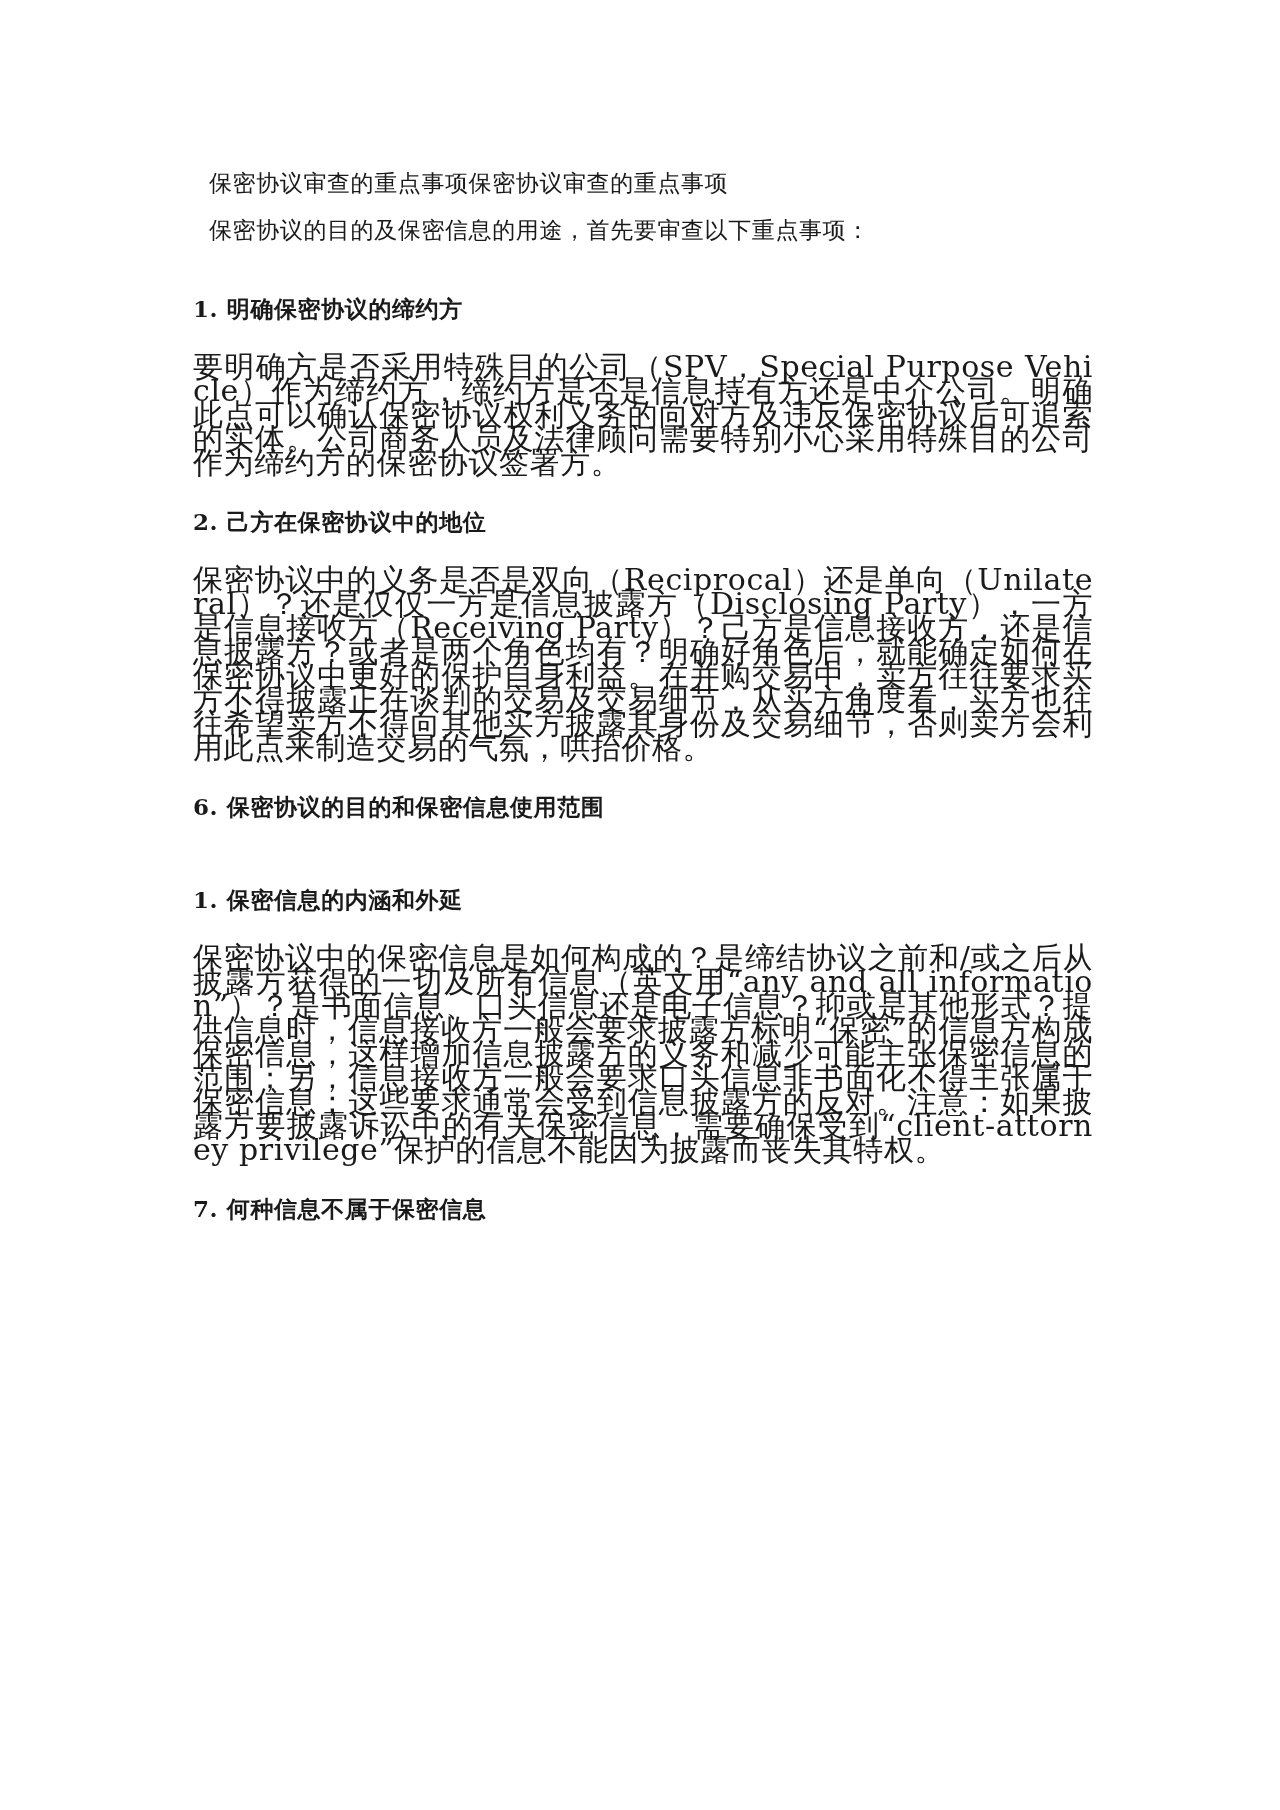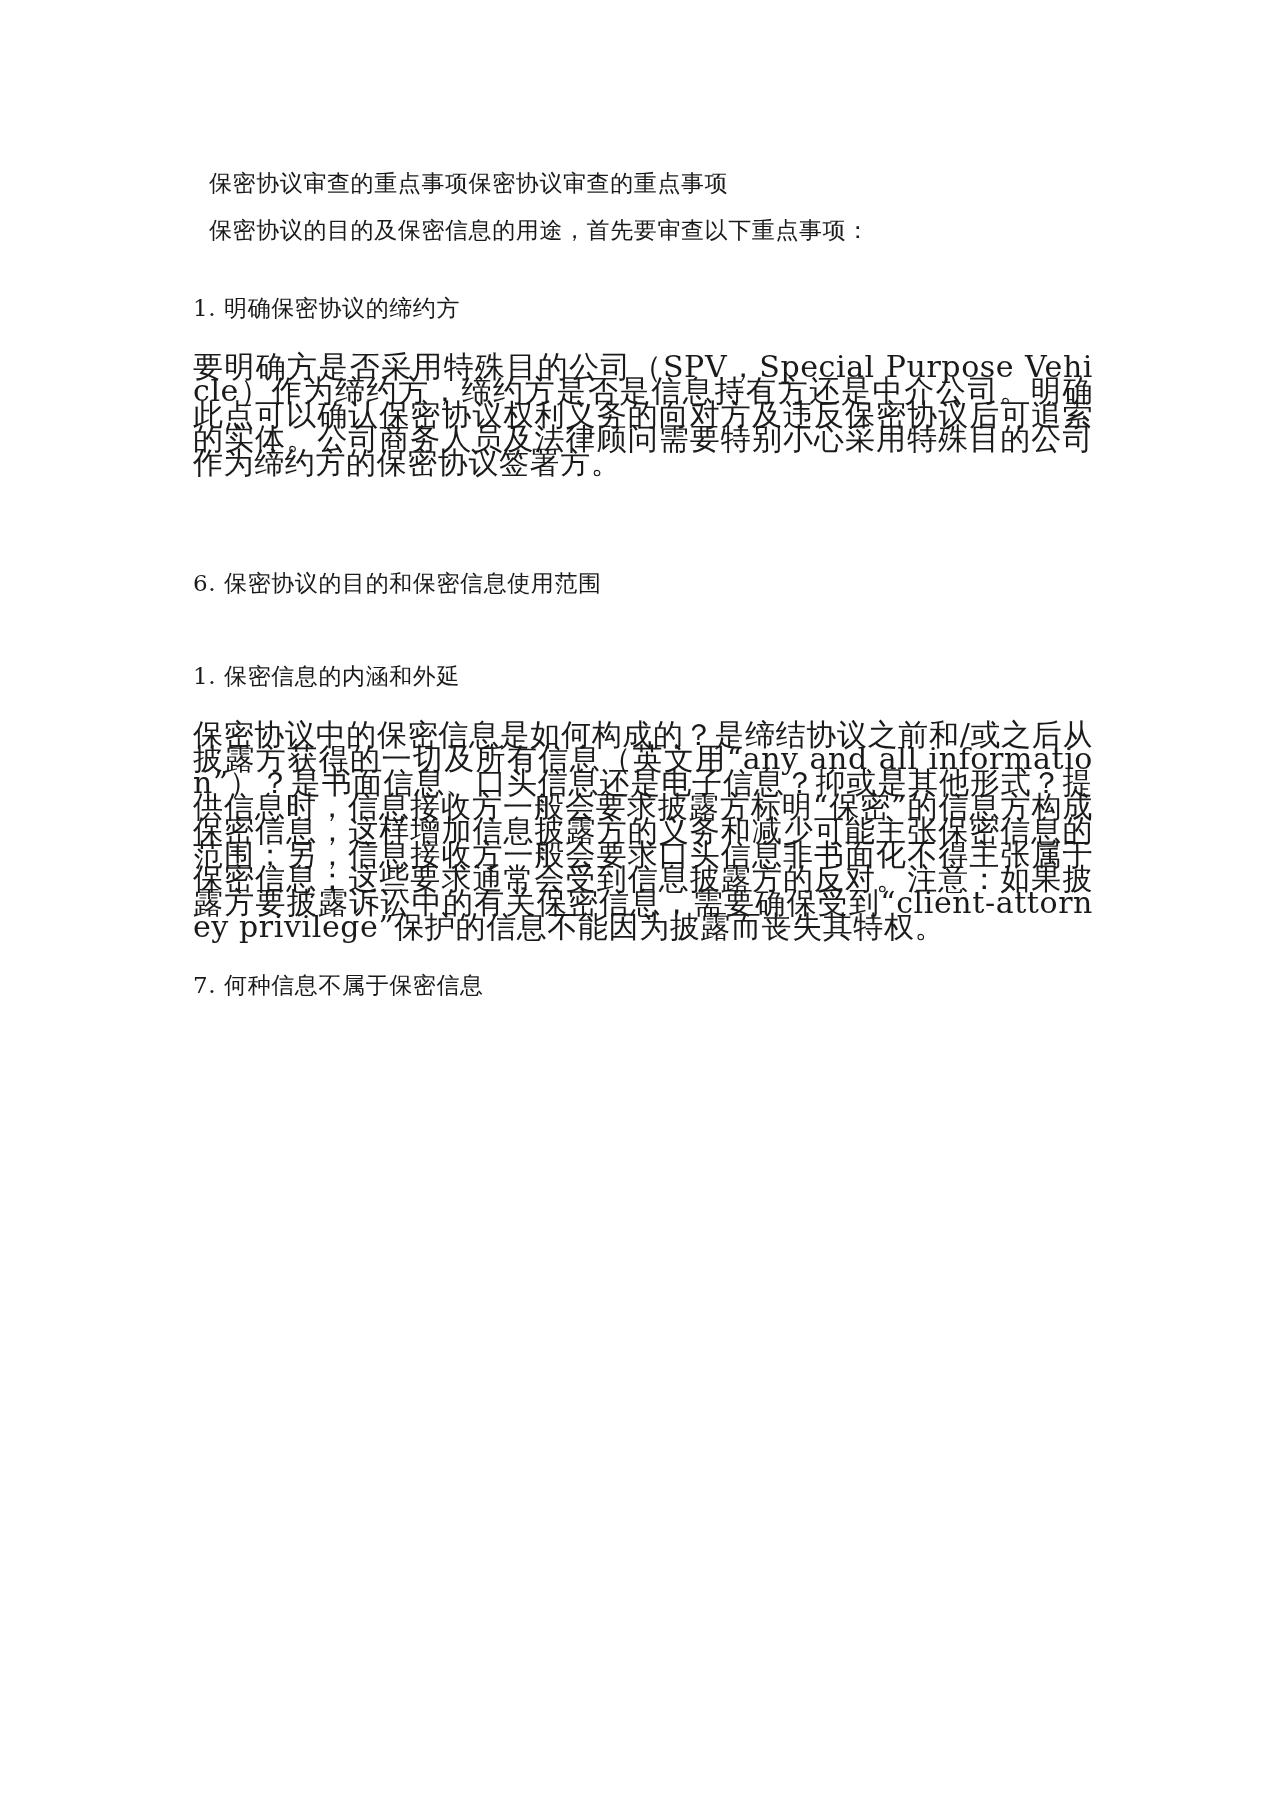"1. 明确保密协议的缔约方" .heading { font-weight: none -> bold }
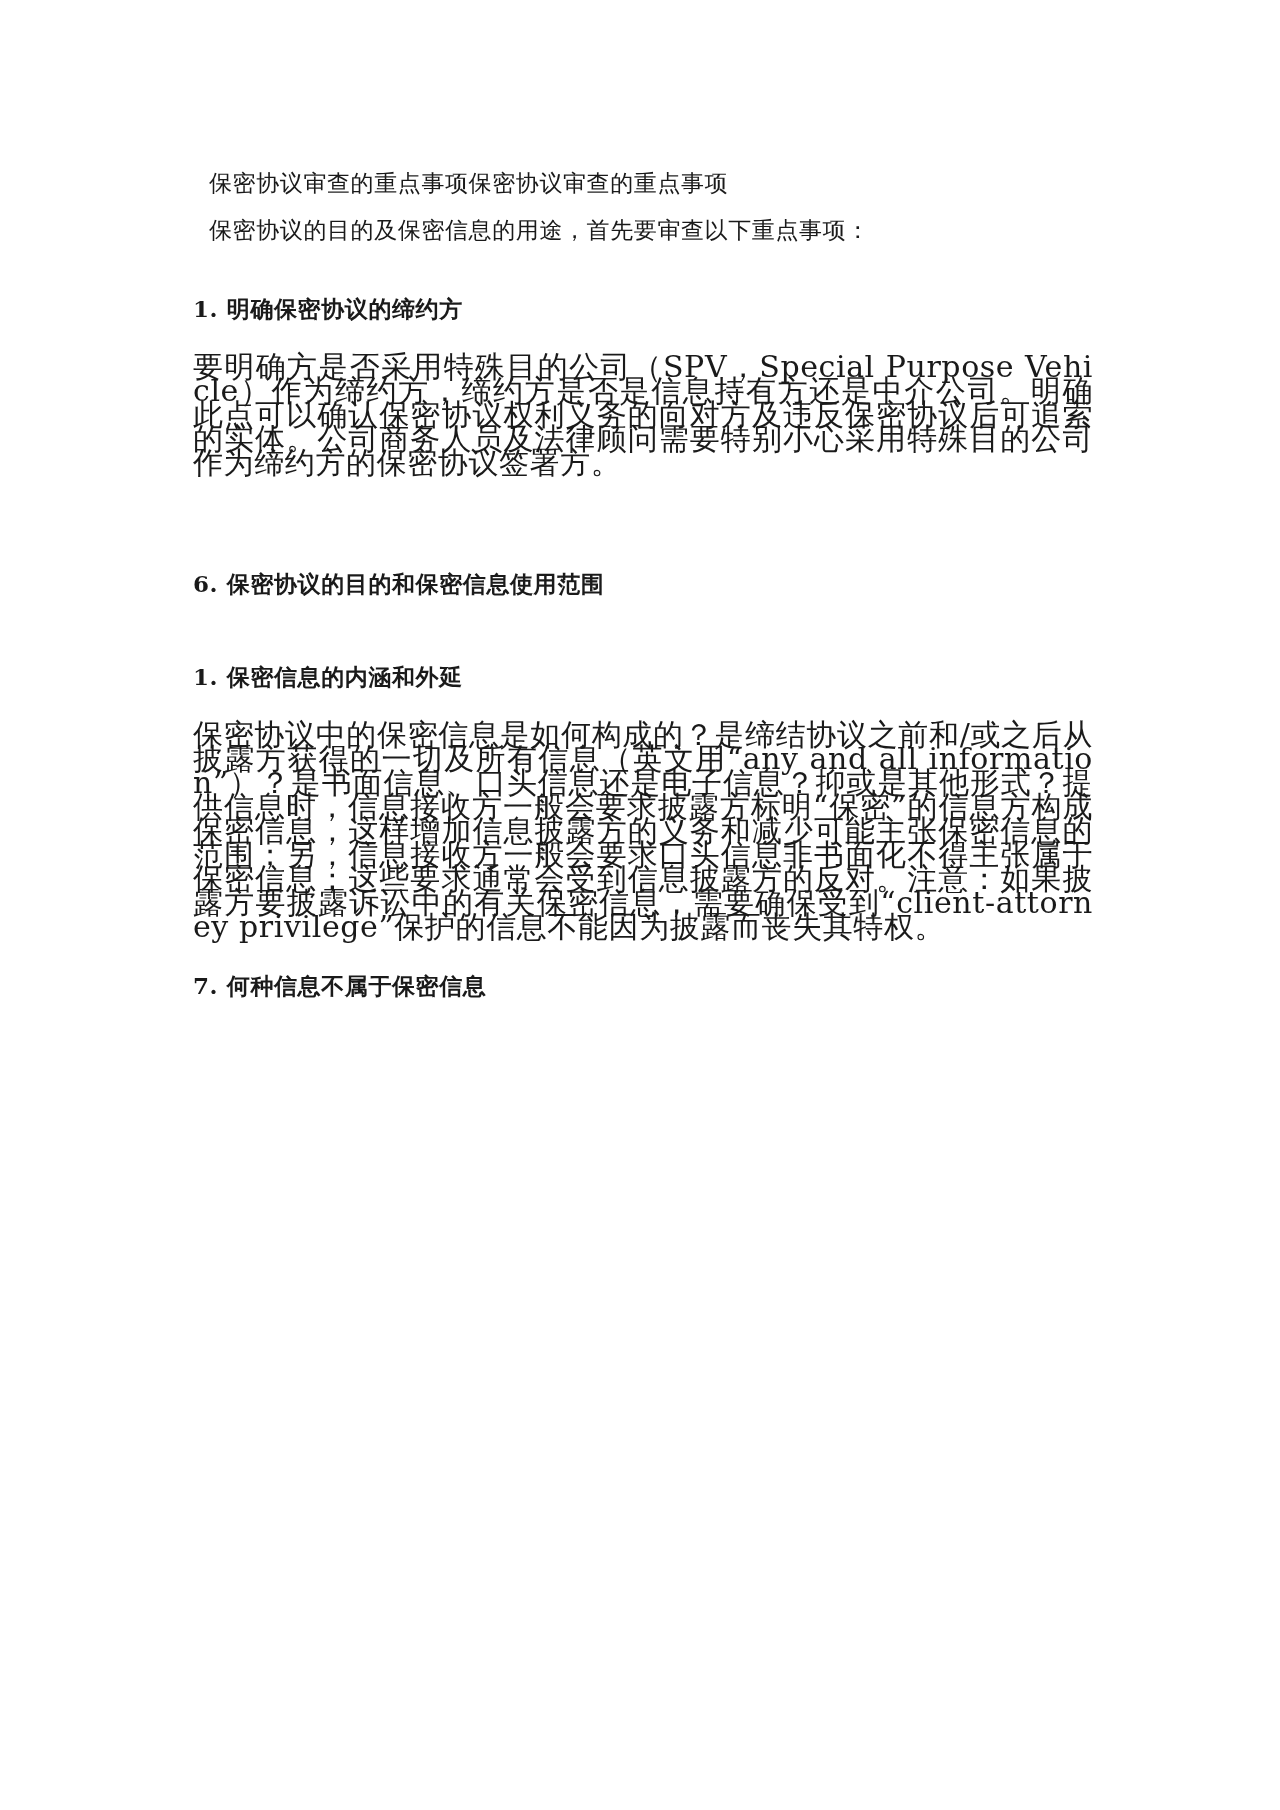"2. 己方在保密协议中的地位" p.heading { html: none -> <p>2. 己方在保密协议中的地位</p> }
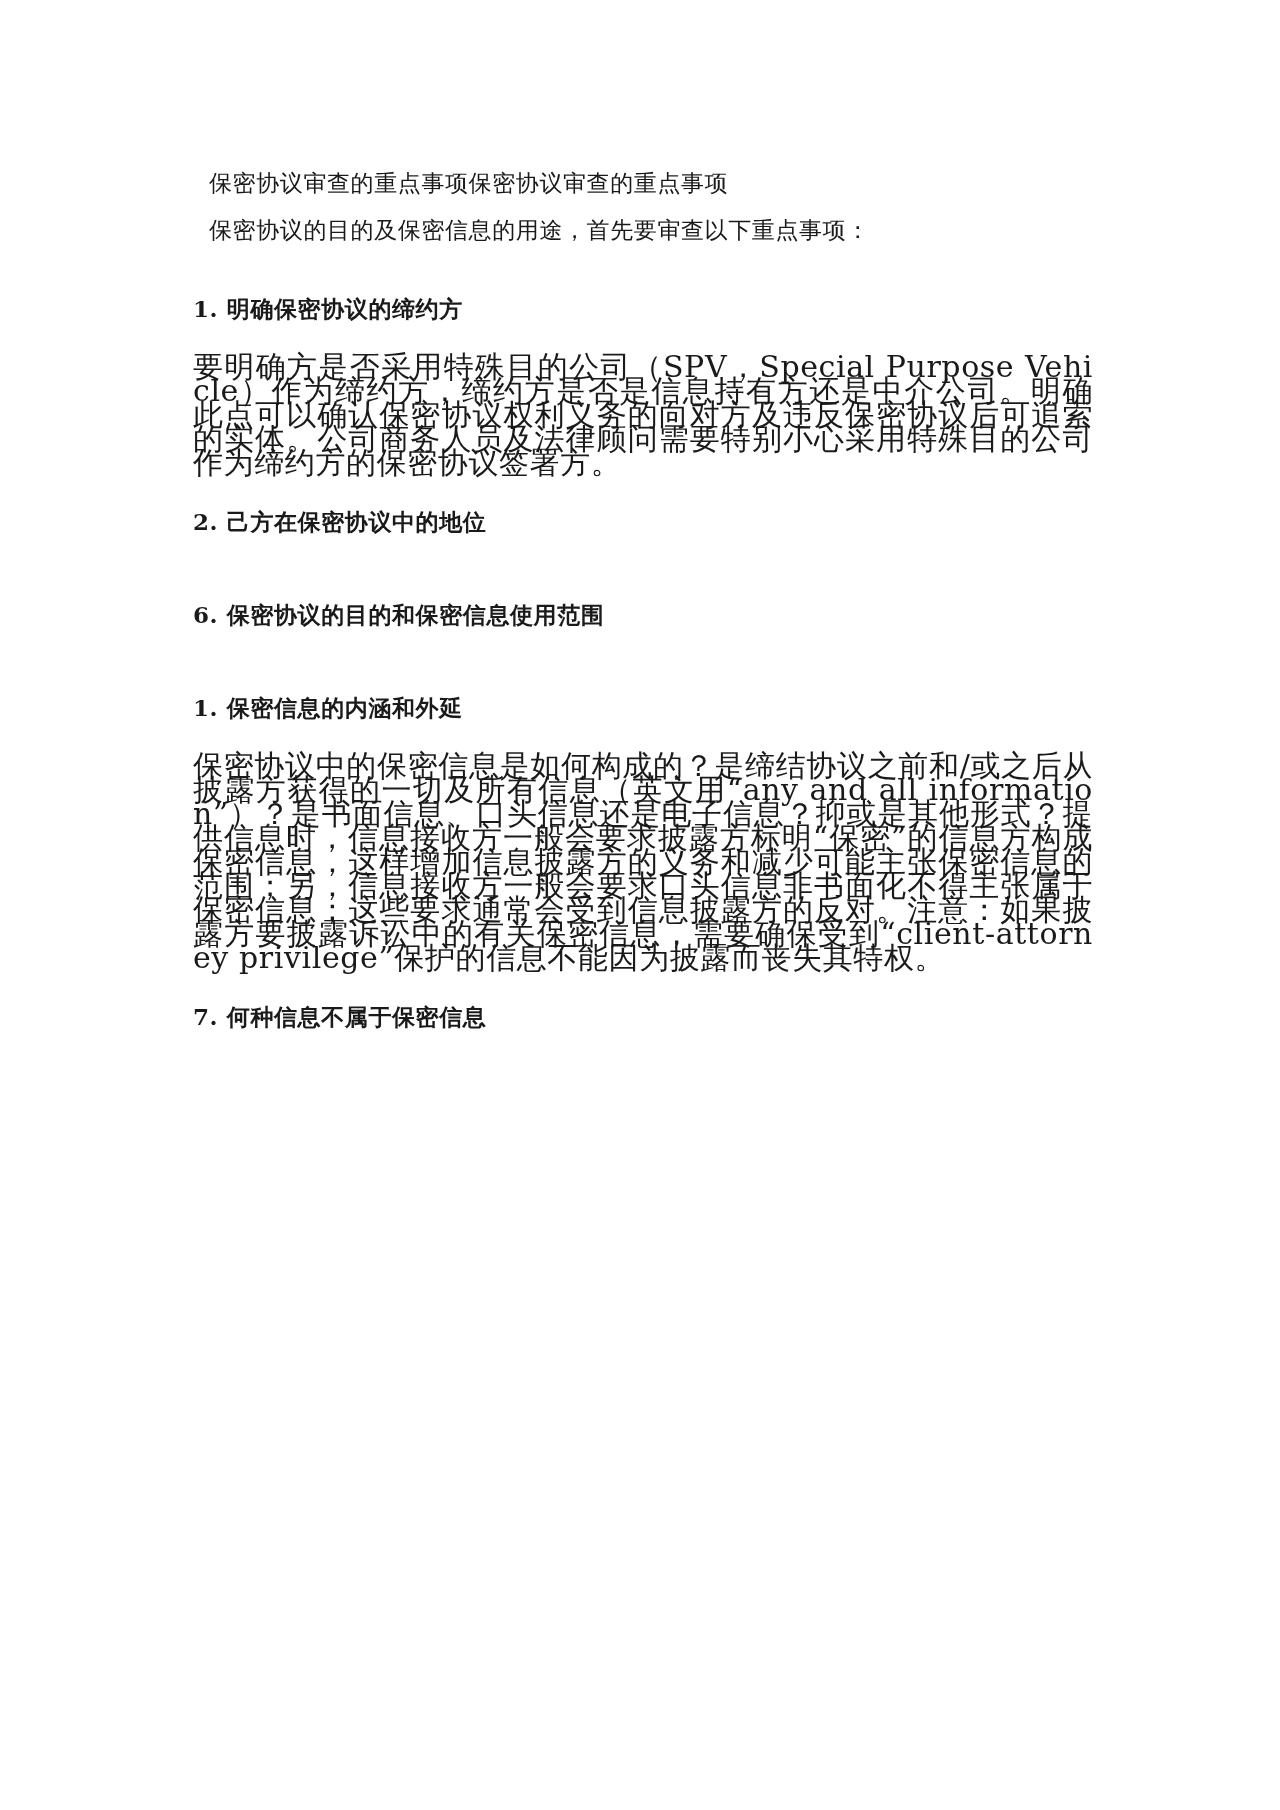"保密协议中的义务是否是双向（Reciprocal）还是单向（Unilateral" p.para { html: none -> <p>保密协议中的义务是否是双向（Reciprocal）还是单向（Unilateral）？还是仅仅一方是信息披露方（Disclosing Party），一方是信息接收方（Receiving Party）？己方是信息接收方，还是信息披露方？或者是两个角色均有？明确好角色后，就能确定如何在保密协议中更好的保护自身利益。在并购交易中，卖方往往要求买方不得披露正在谈判的交易及交易细节，从买方角度看，买方也往往希望卖方不得向其他买方披露其身份及交易细节，否则卖方会利用此点来制造交易的气氛，哄抬价格。</p> }
